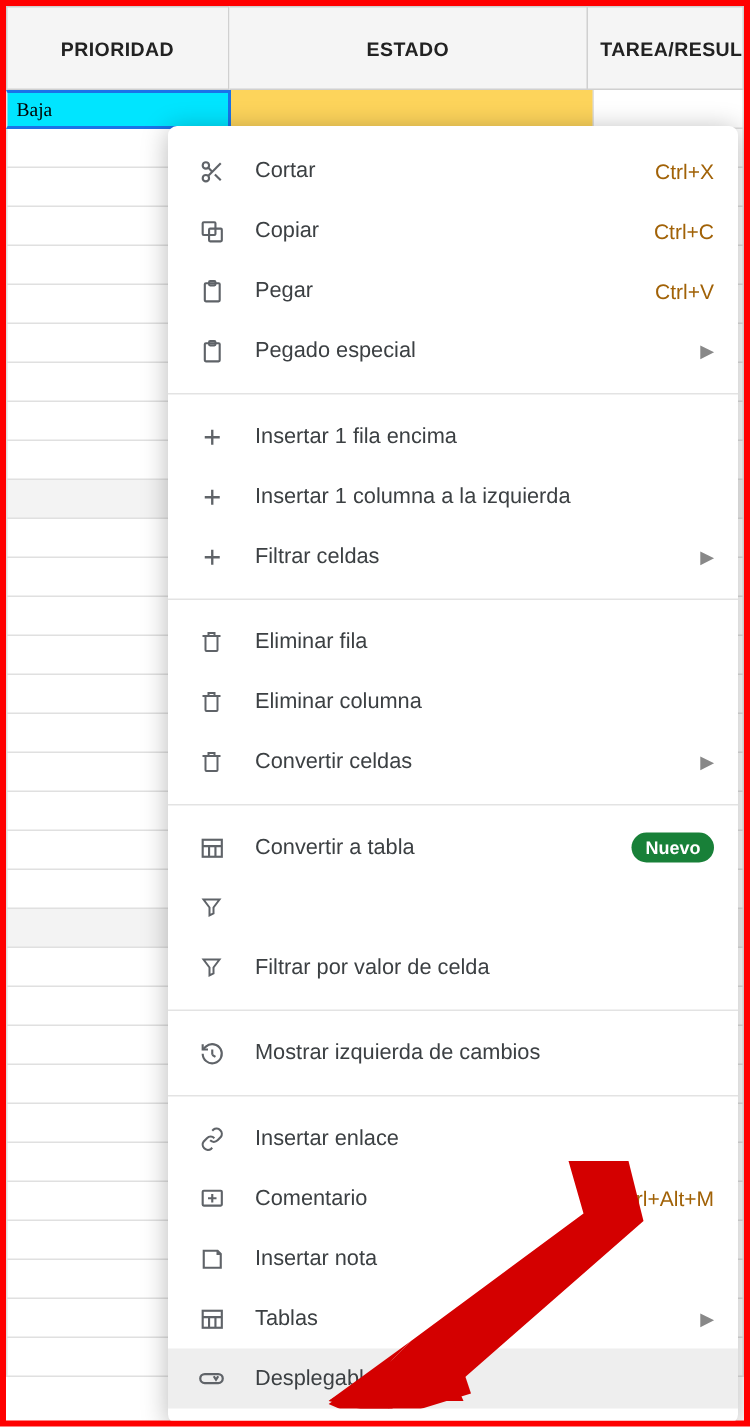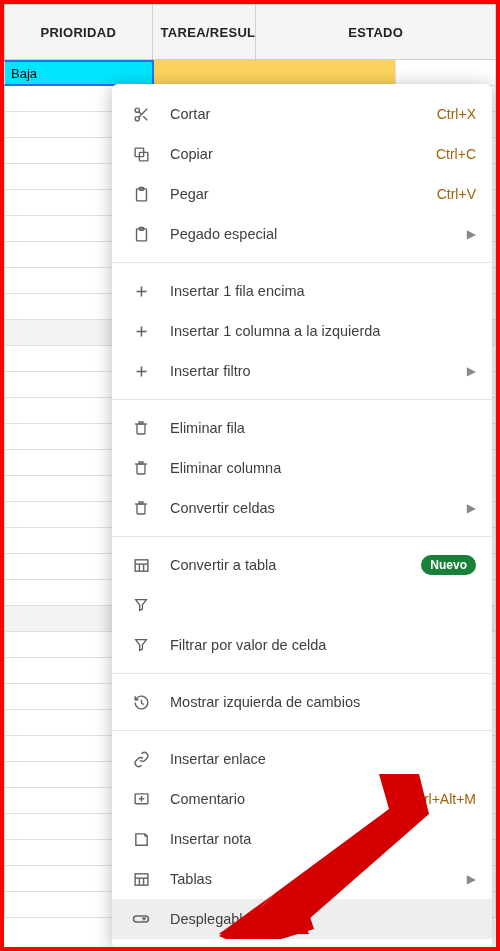"TAREA/RESUL" div.header-cell { order: before "ESTADO" -> after "ESTADO" }
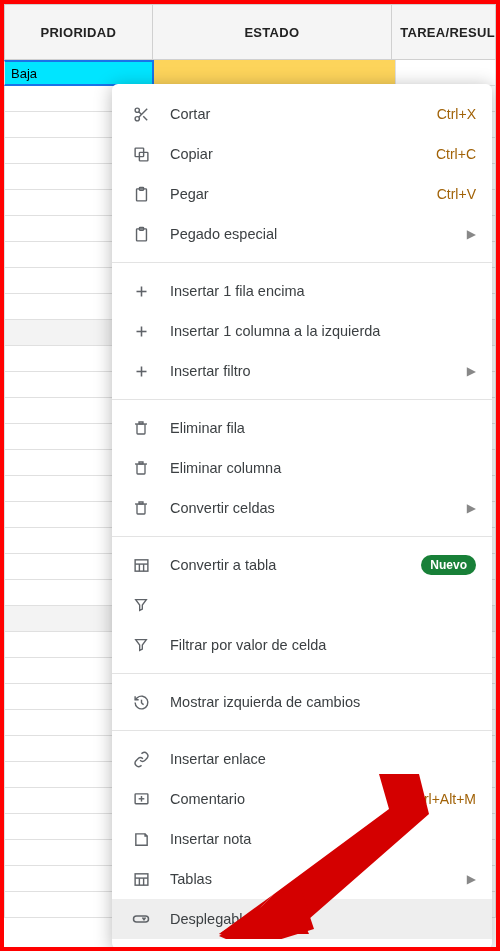"Baja" .cell-row { font-family: none -> Liberation Serif, serif }
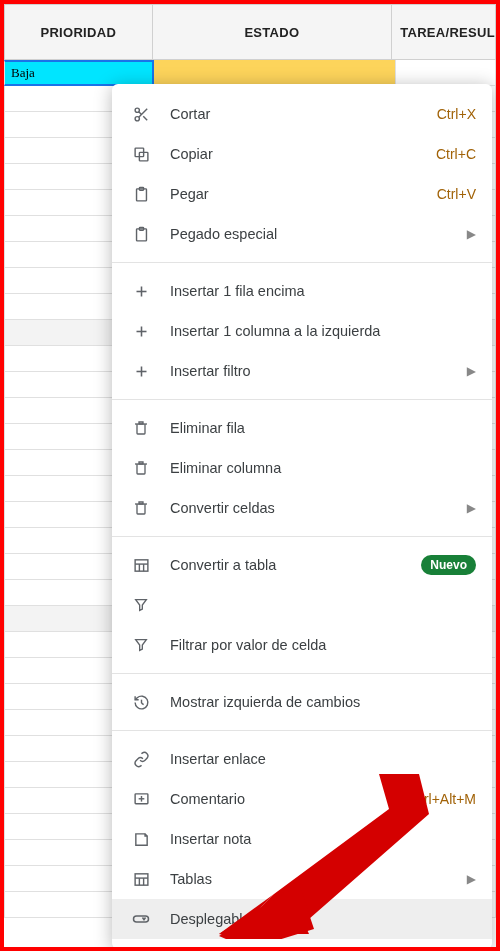"Insertar filtro" span.lbl { text: Insertar filtro -> Filtrar celdas }
